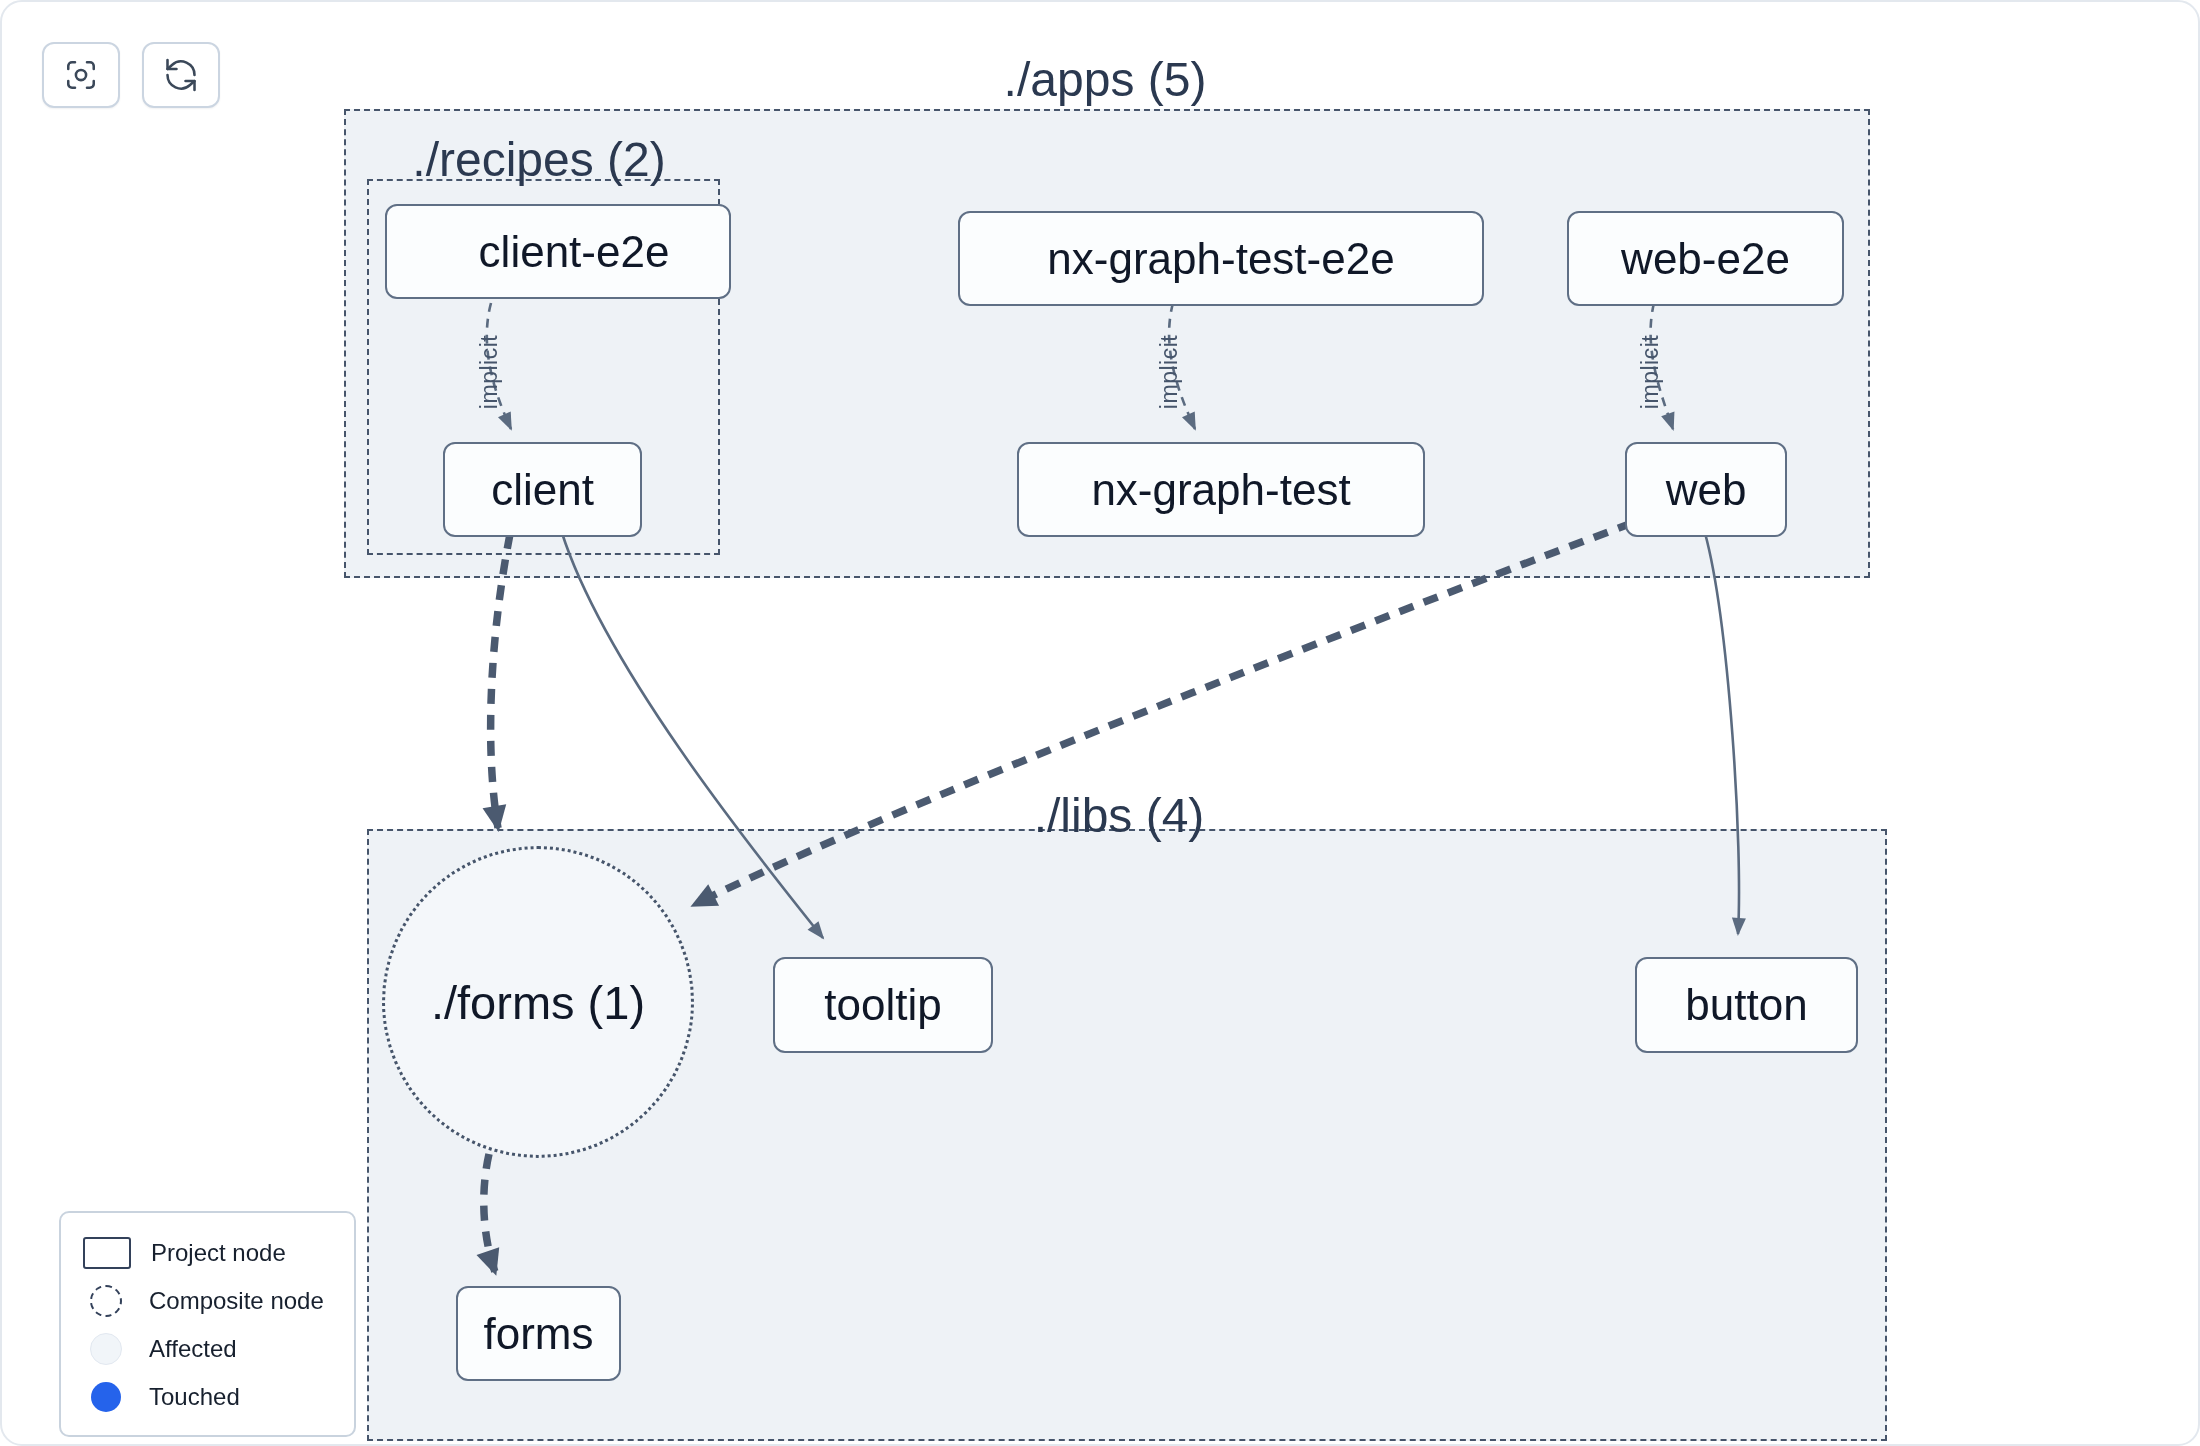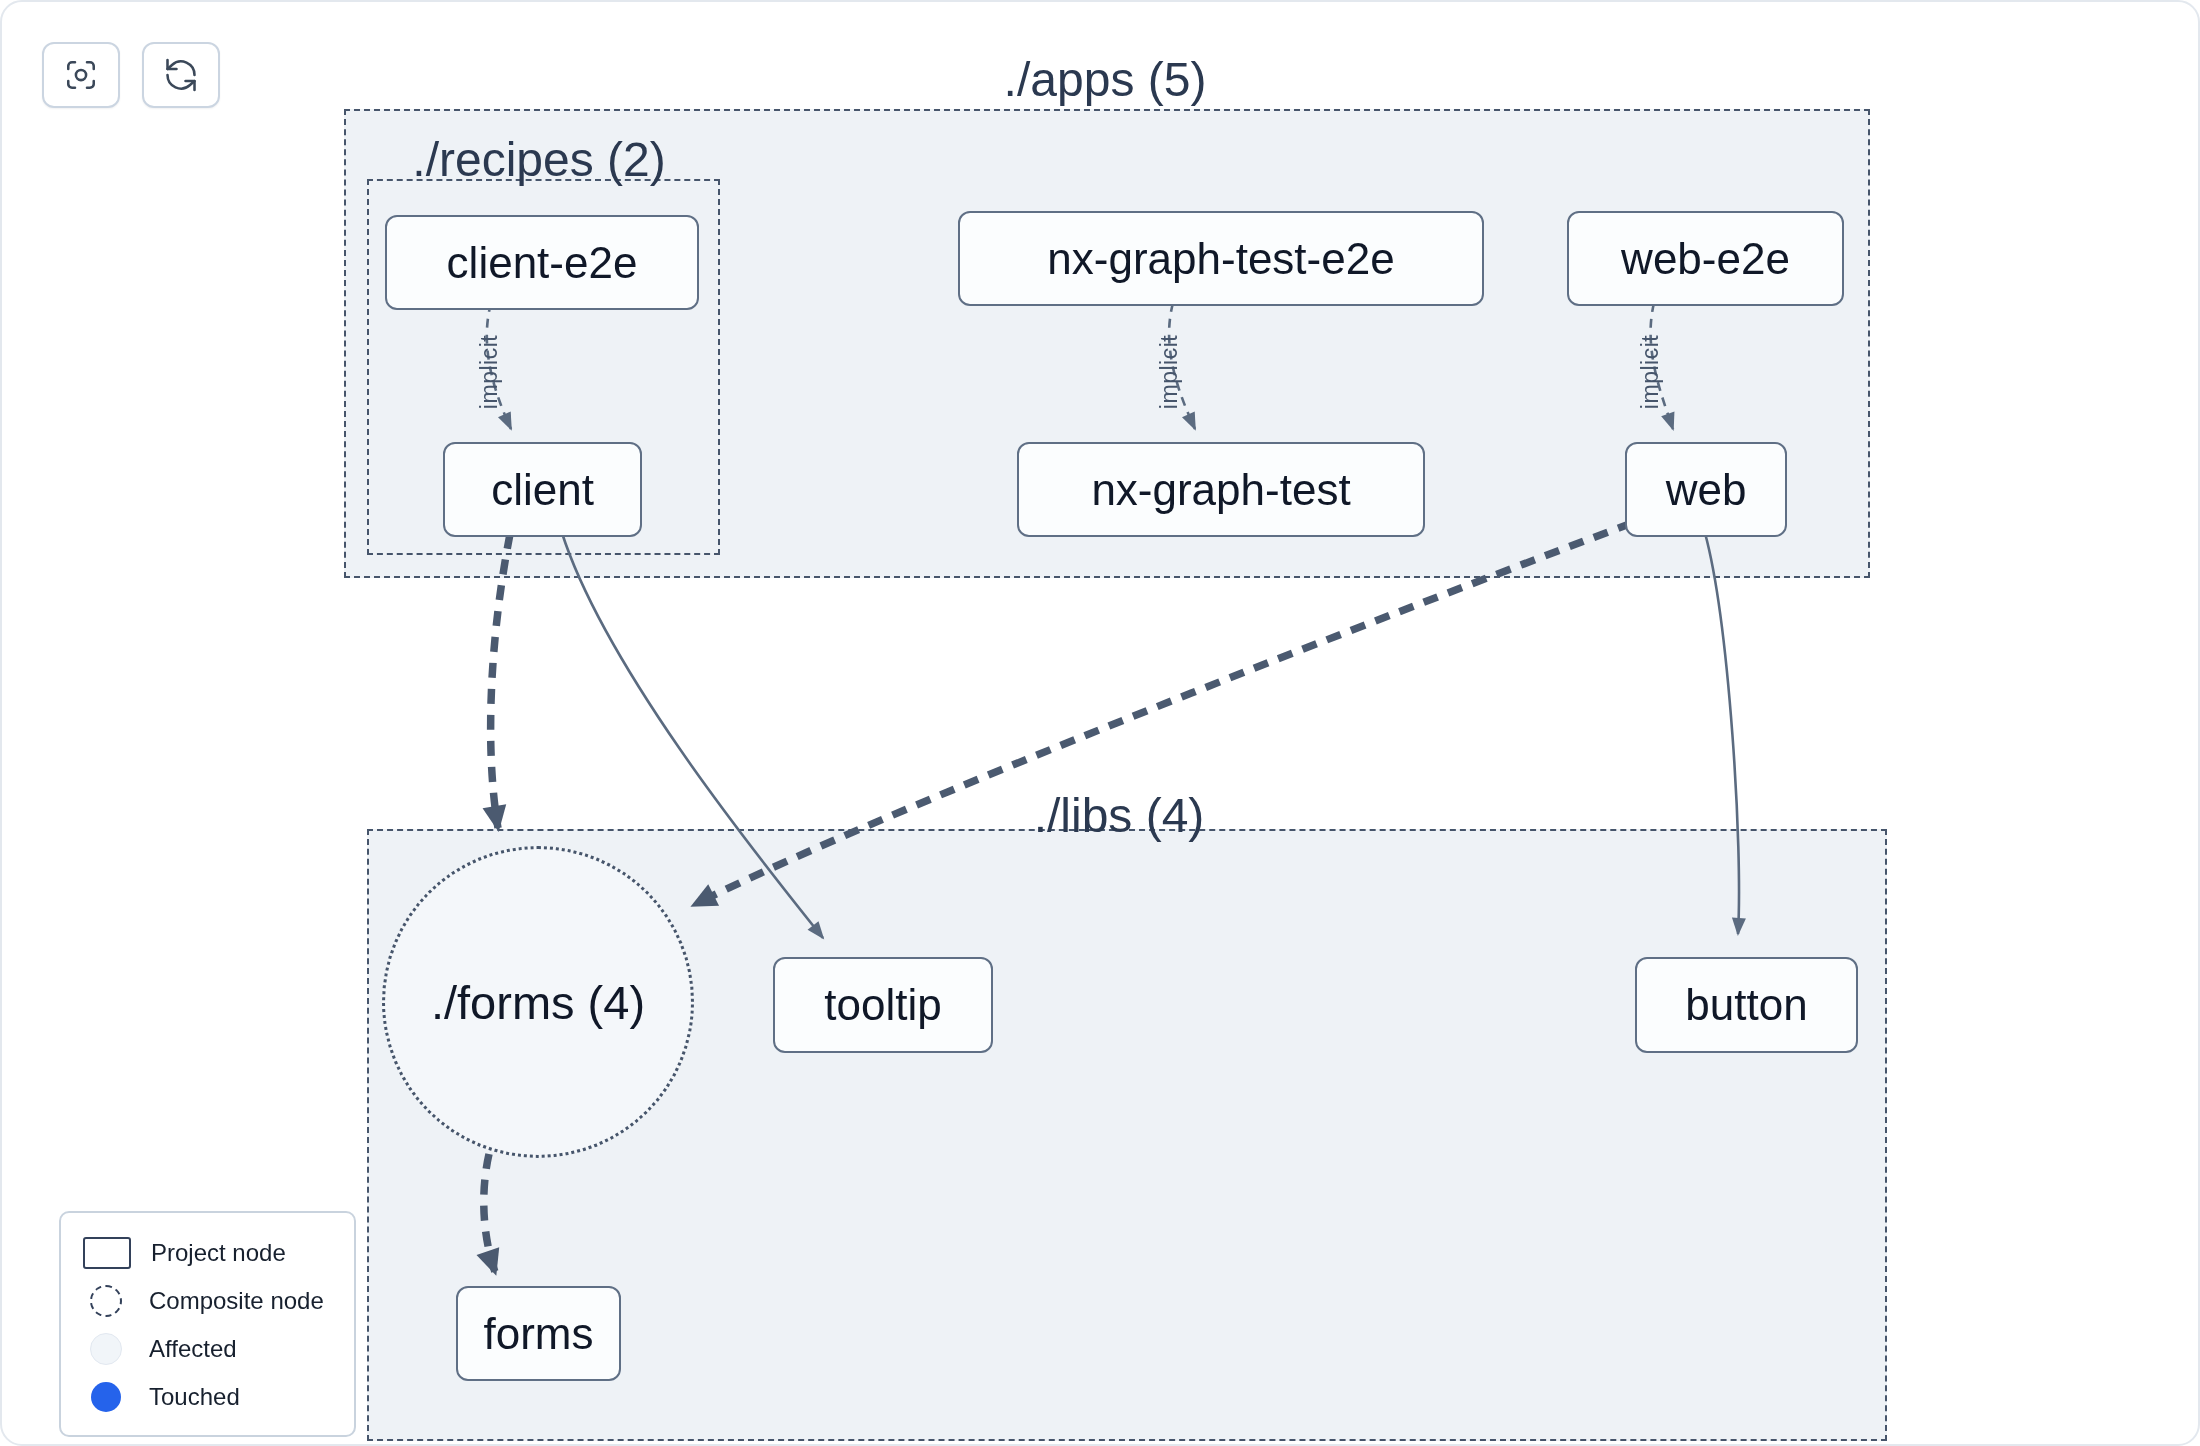"client-e2e" #n-client-e2e { padding-left: none -> 32px; top: 213px -> 202px }
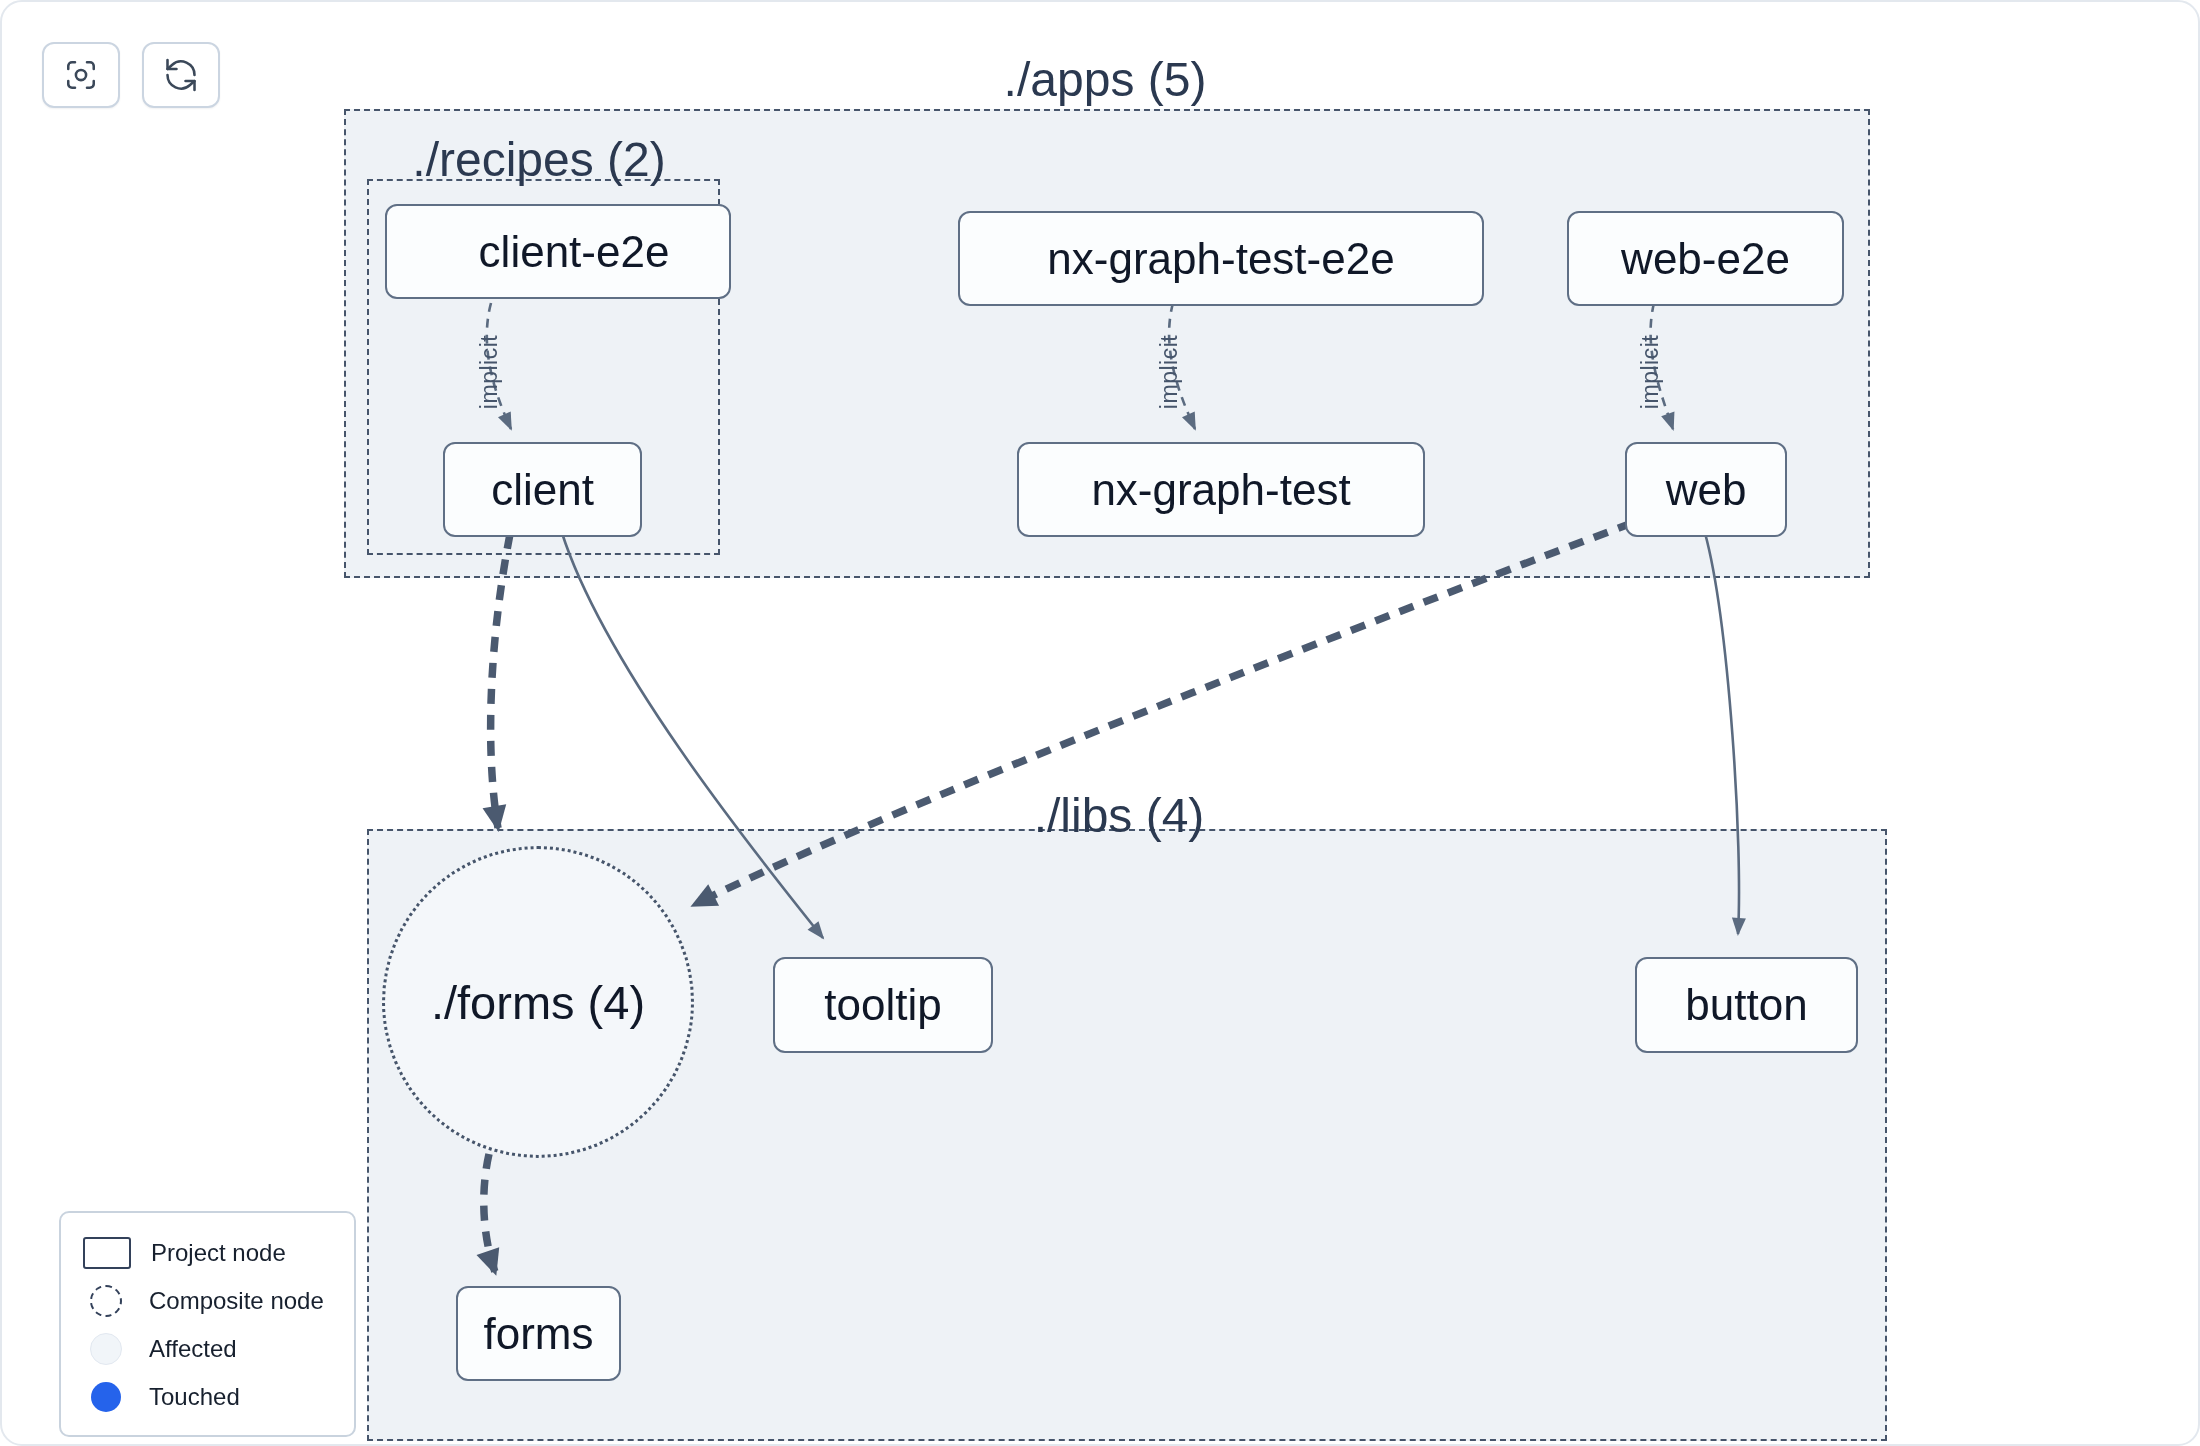"./forms (4)" div.composite { text: 4 -> 1 }
